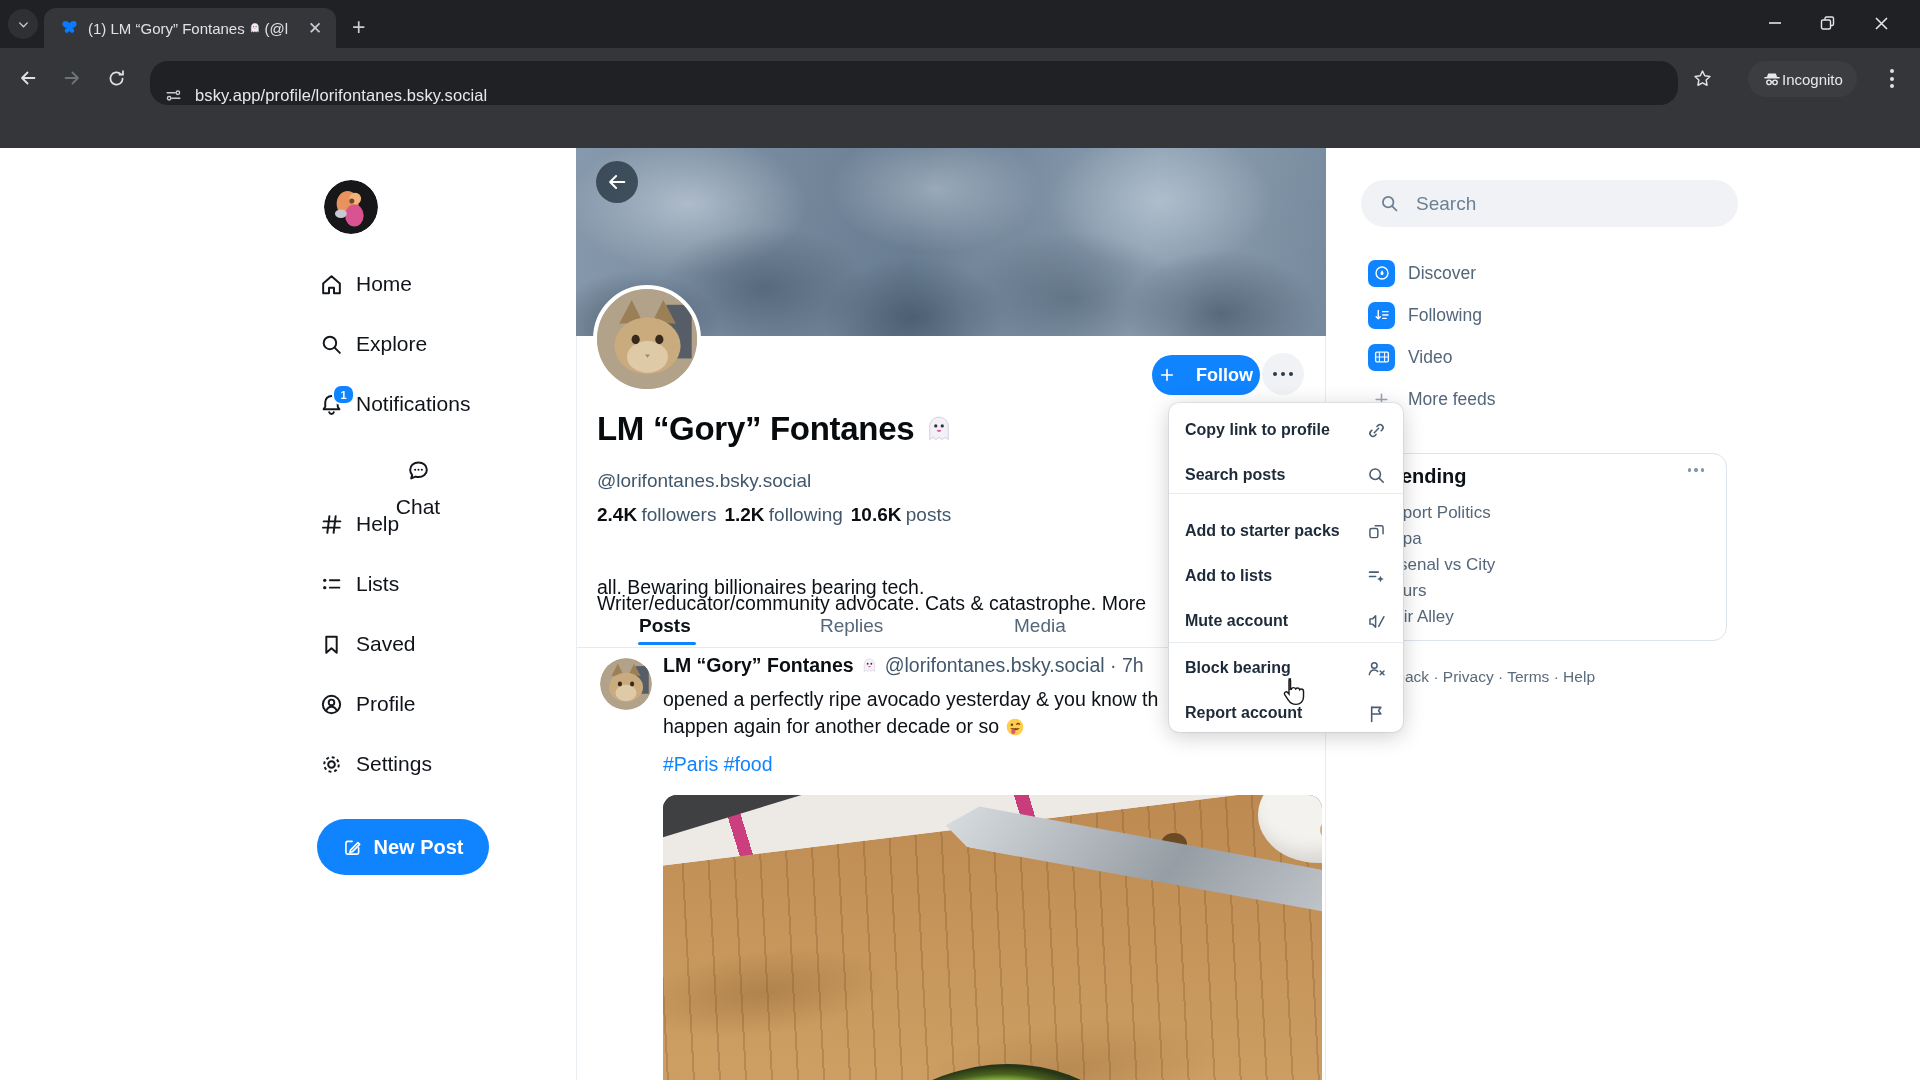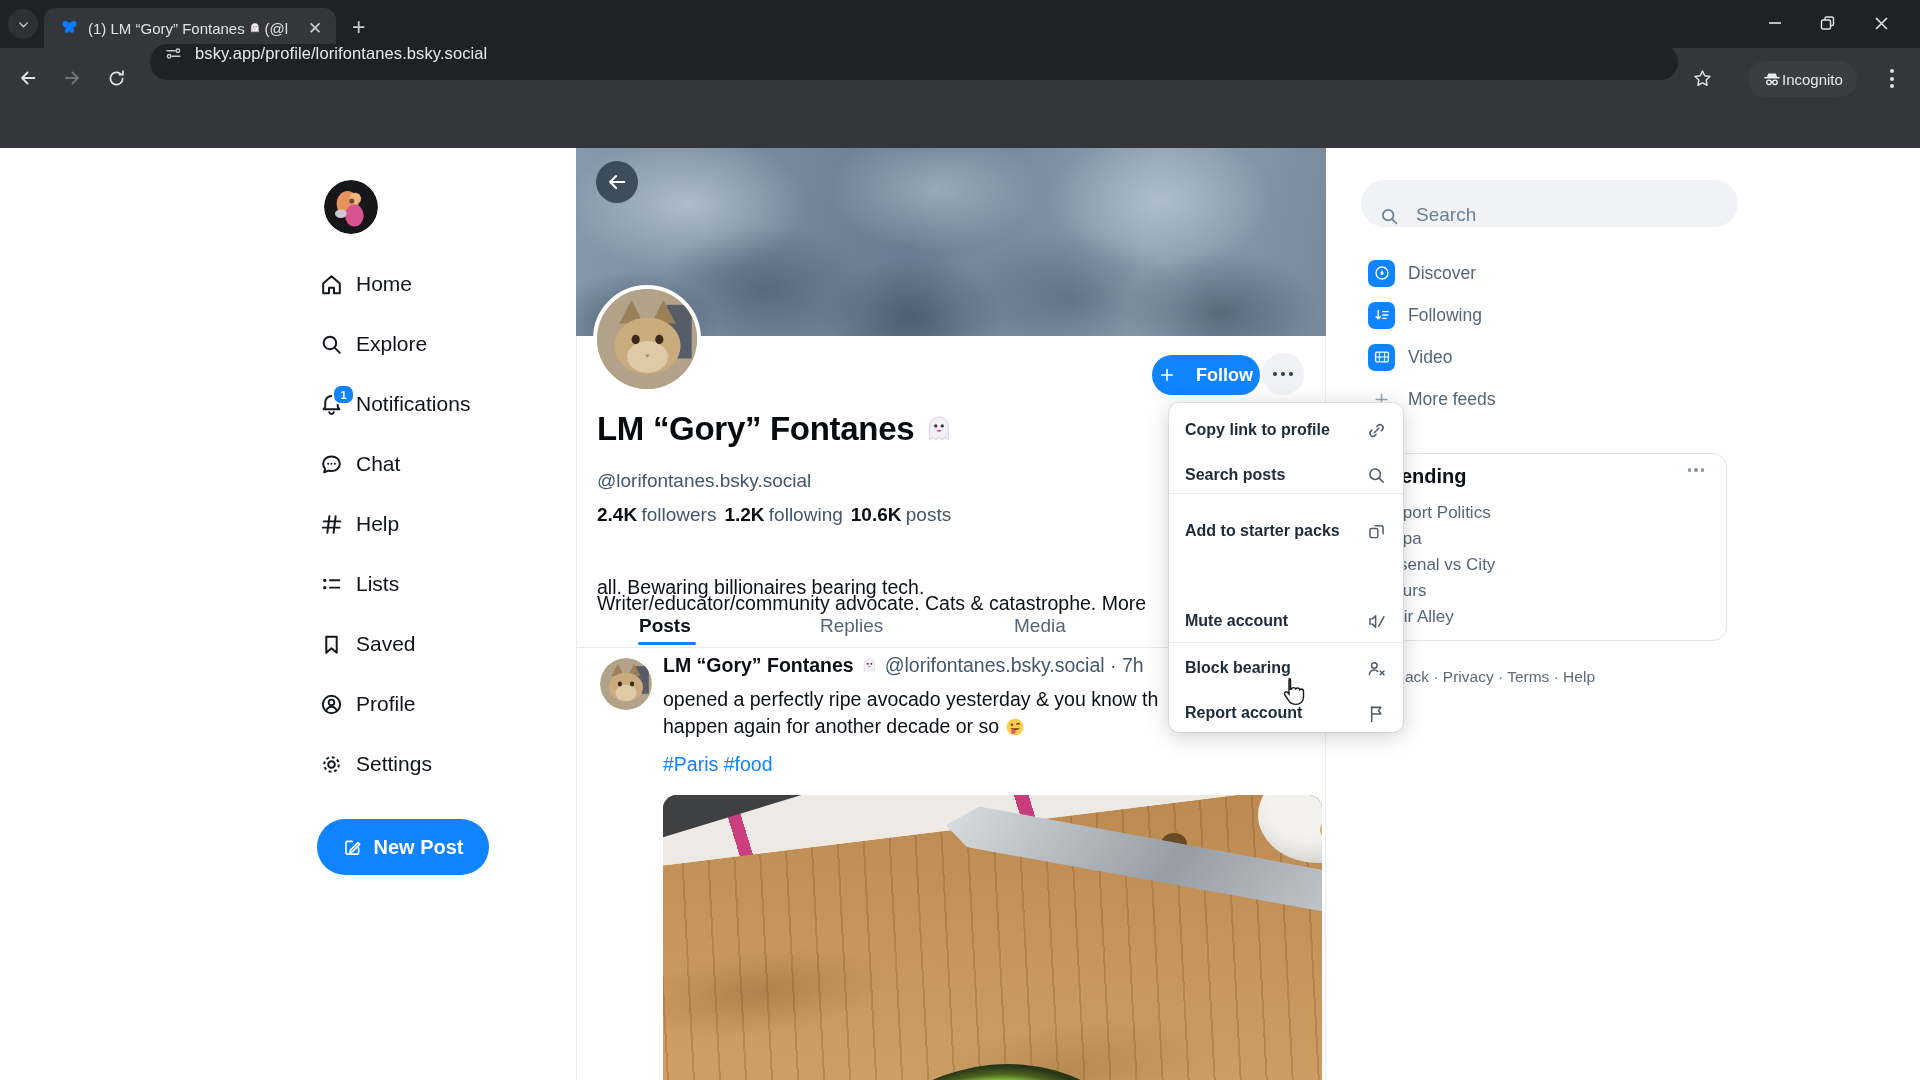"bsky.app/profile/lorifontanes.bsky.socia" .omnibox { align-items: flex-start -> flex-end; height: 36px -> 44px; top: 44px -> 61px }
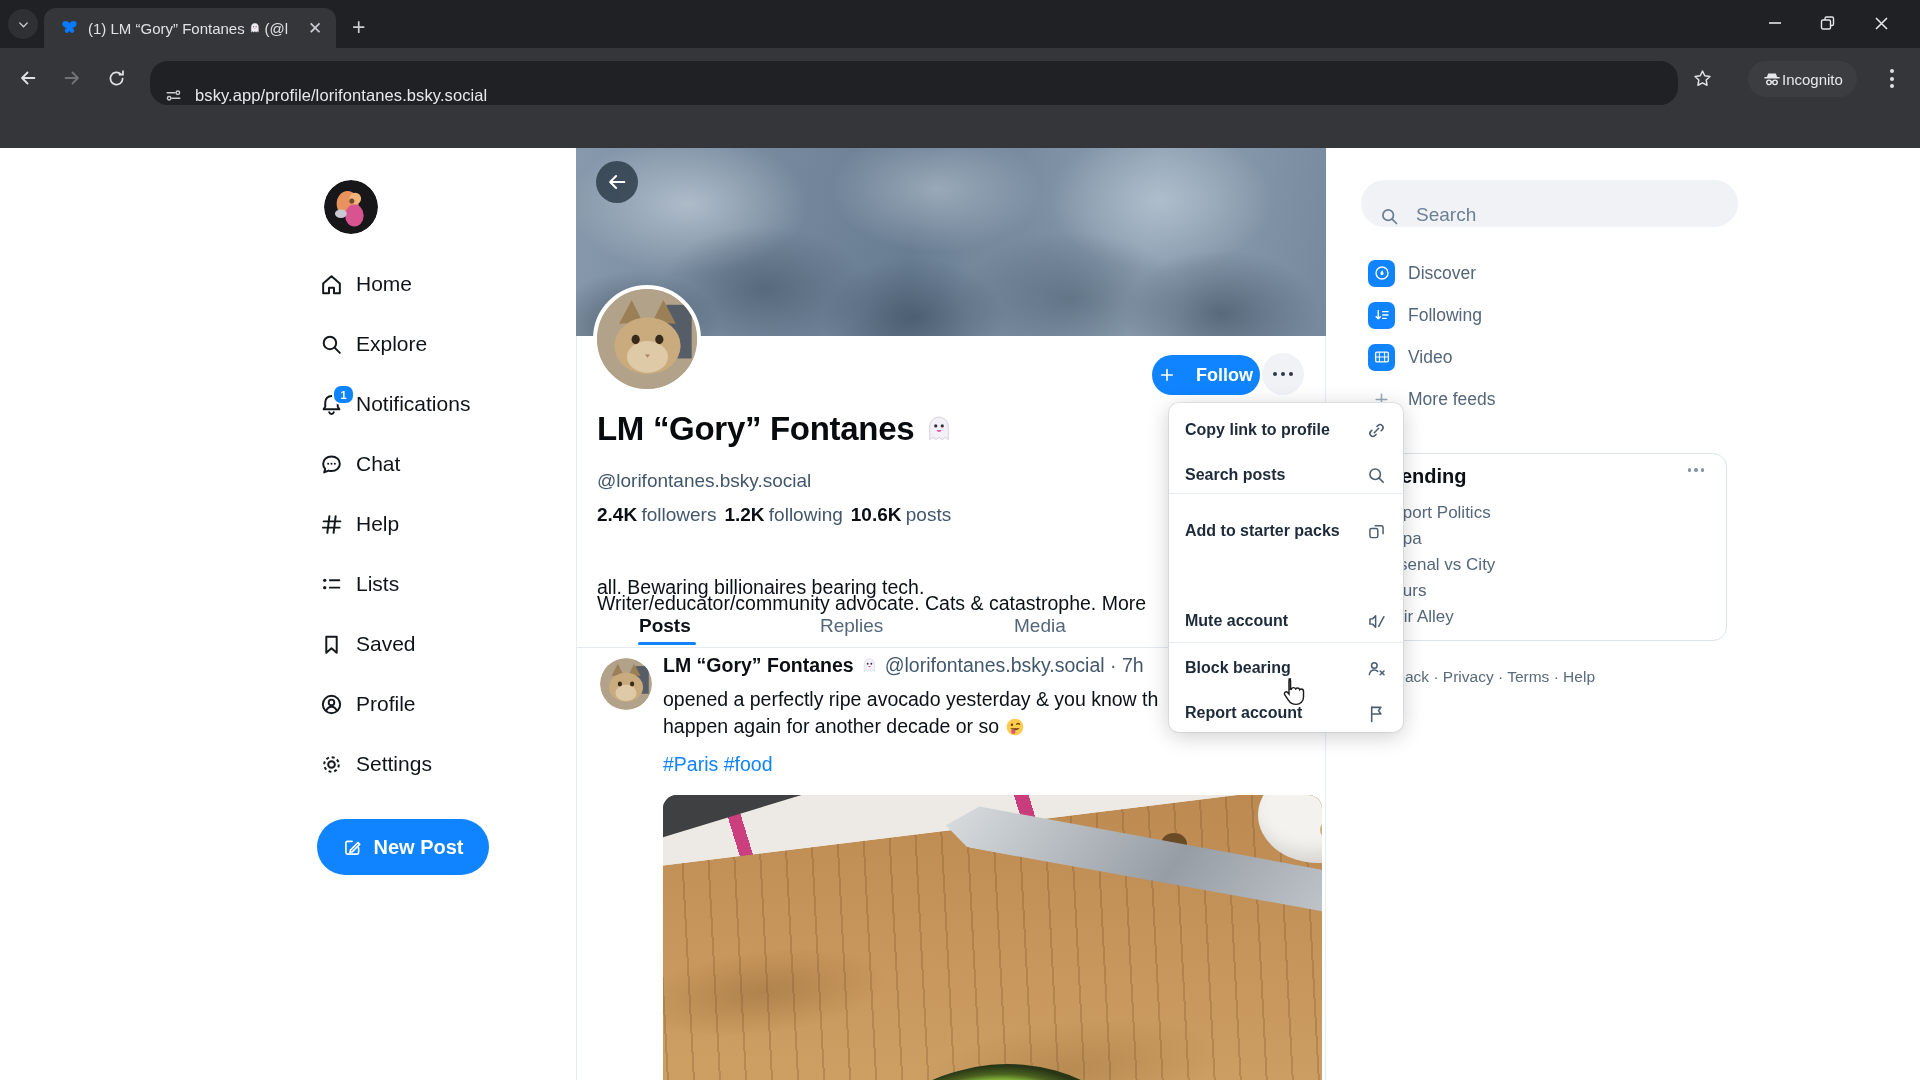"Search" .search { align-items: flex-end -> center }
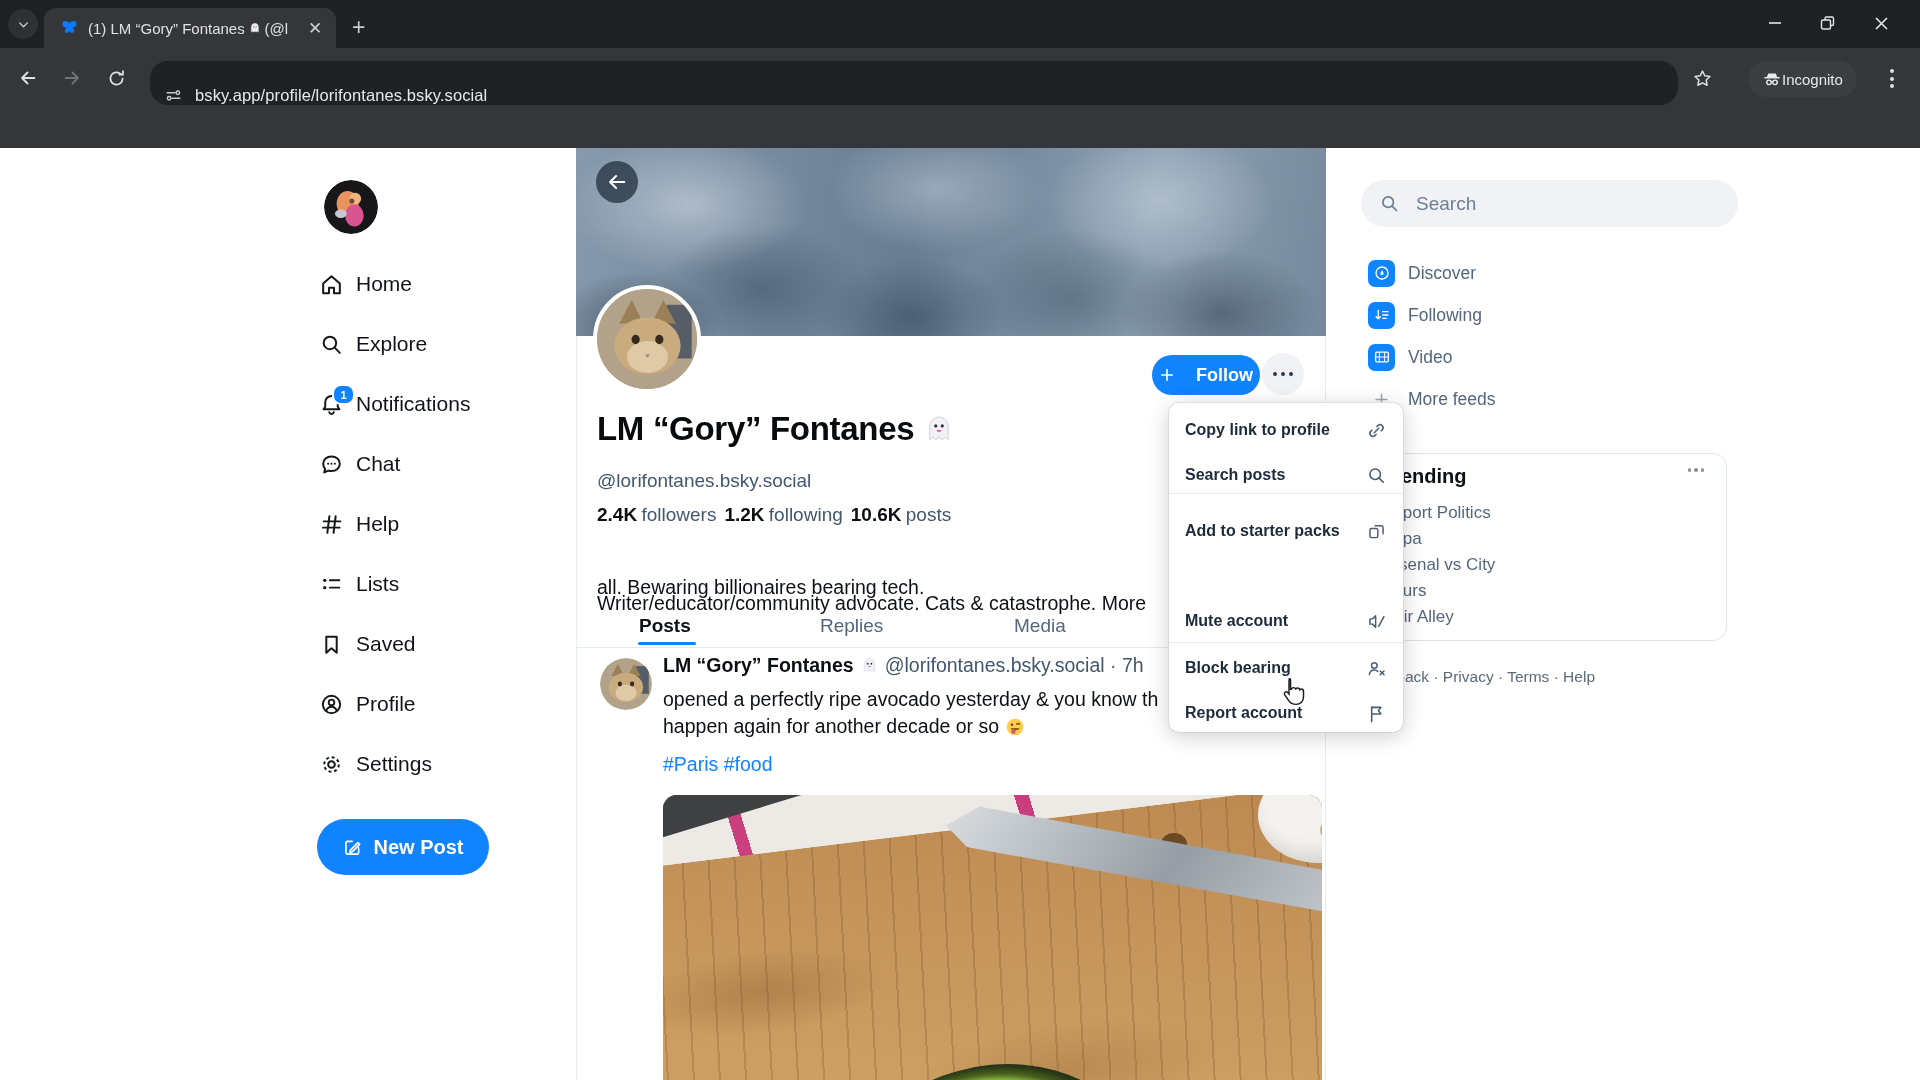"Chat" div.abs { flex-direction: none -> column; top: 444px -> 458px }
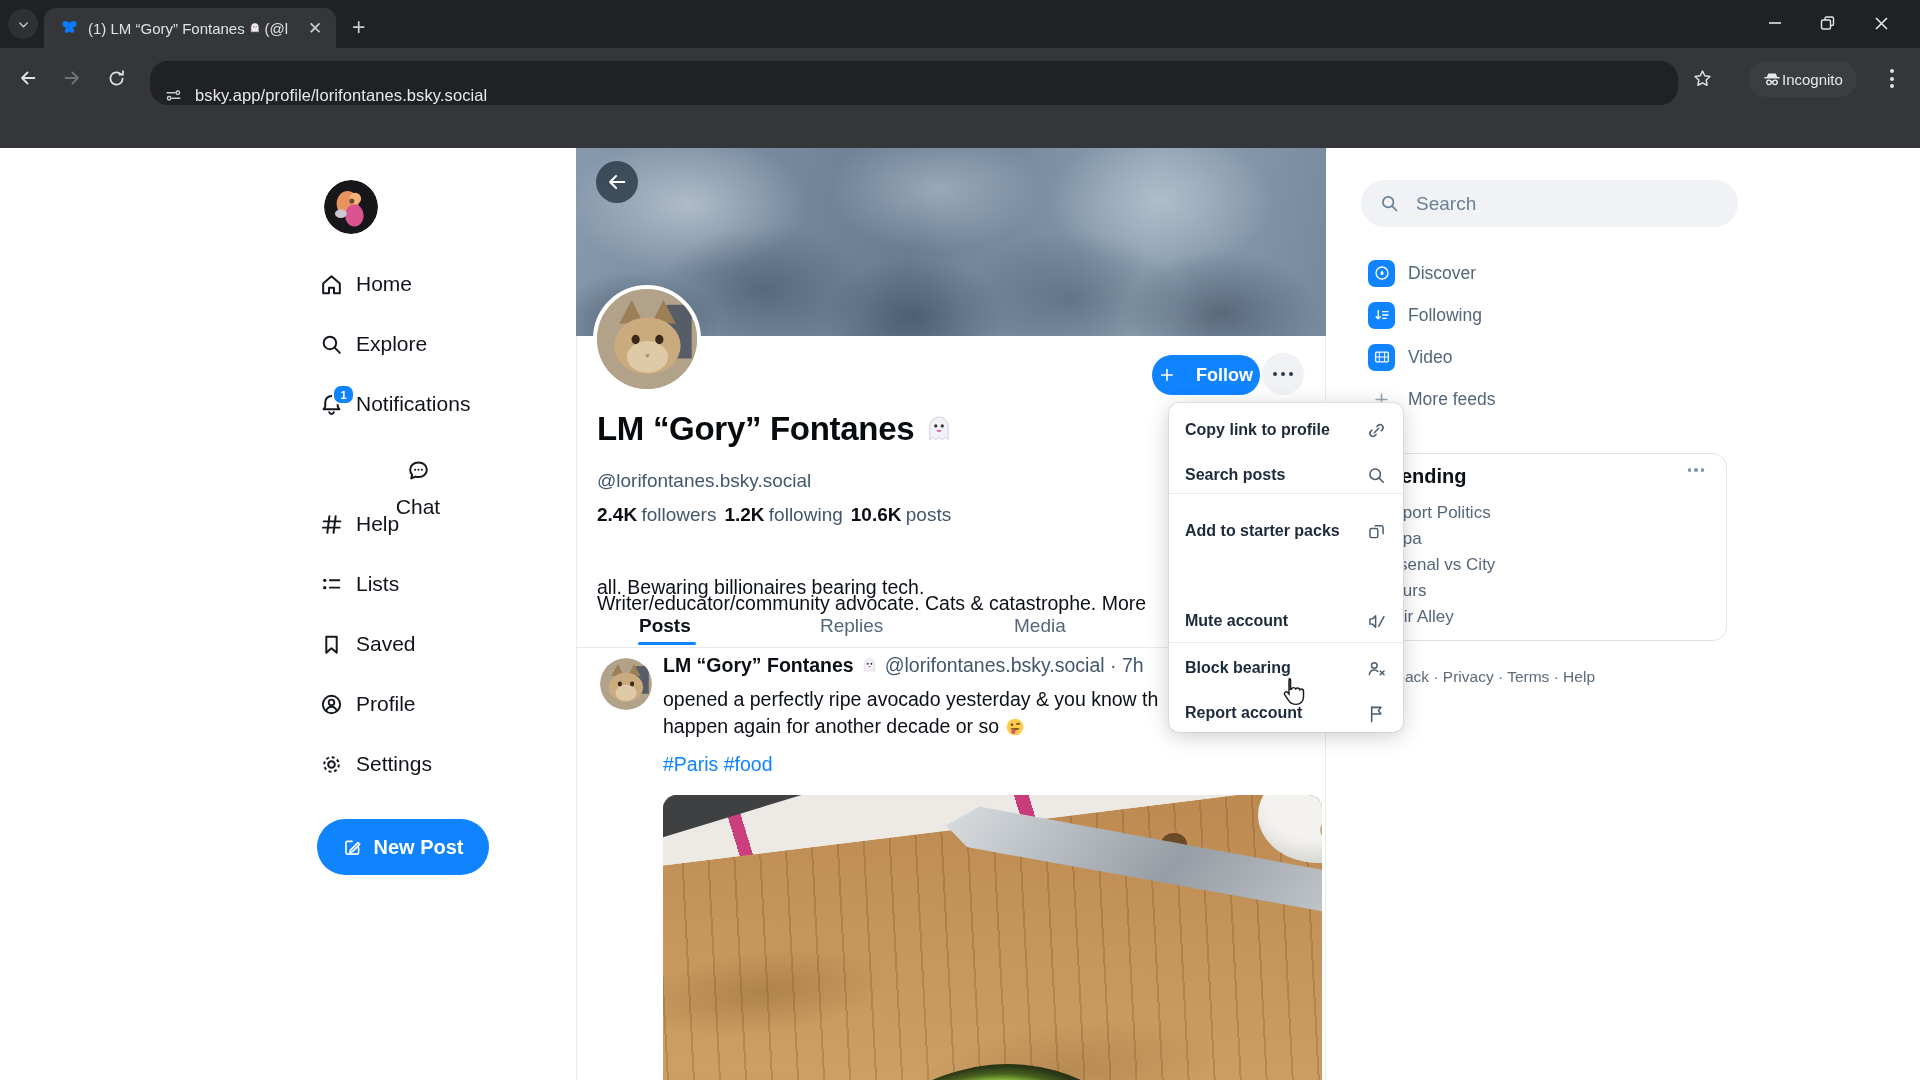"Add to lists" div.mi { html: none -> <div> <span>Add to lists</span> <span> <svg> <path></path> <path></path> </svg> </span> </div> }
